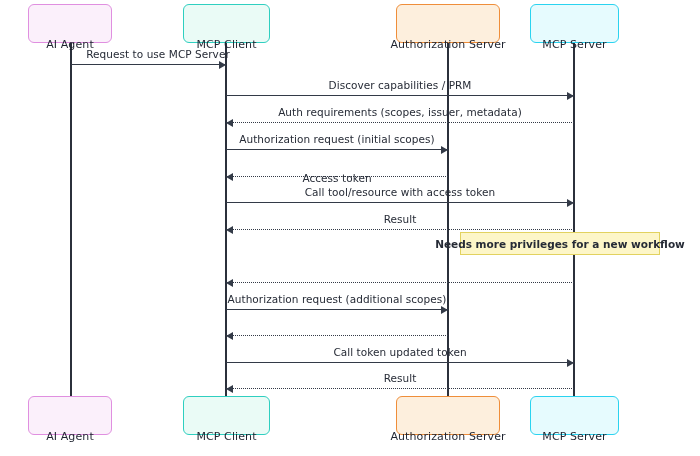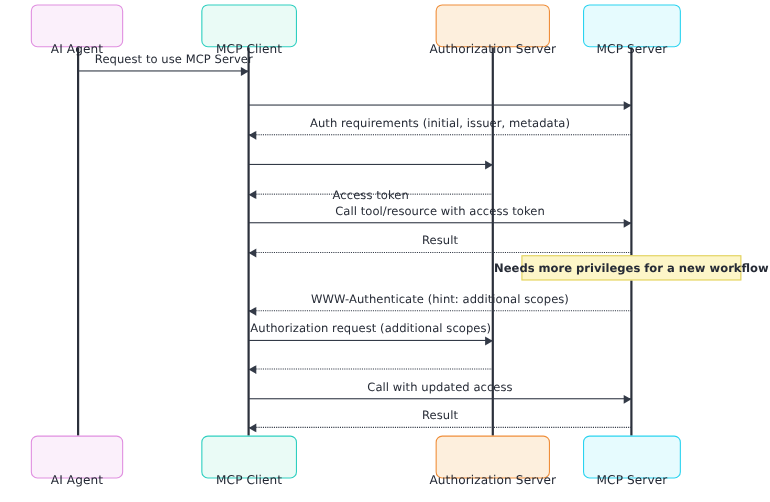"Discover capabilities / PRM" div.msg-label { html: none -> <div>Discover capabilities / PRM</div> }
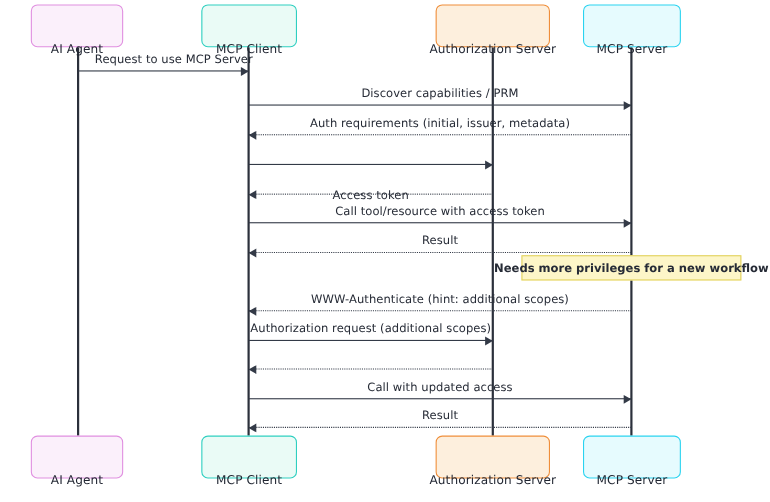"Auth requirements (initial, issuer," div.msg-label { text: initial -> scopes }
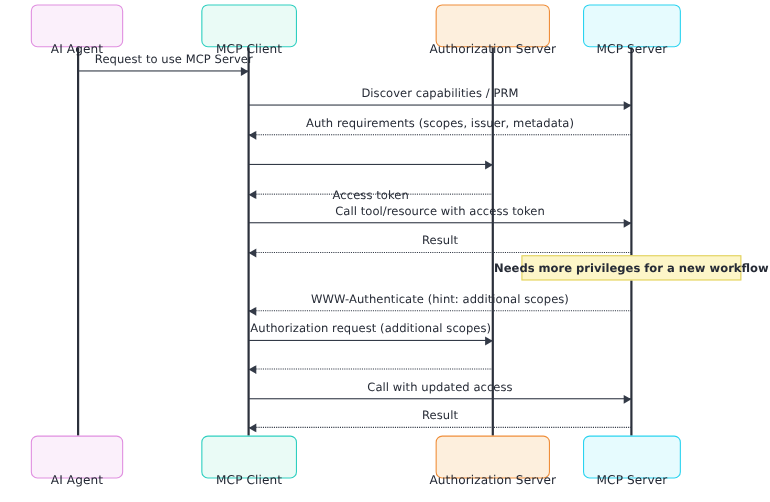"Authorization request (initial scopes)" div.msg-label { html: none -> <div>Authorization request (initial scopes)</div> }
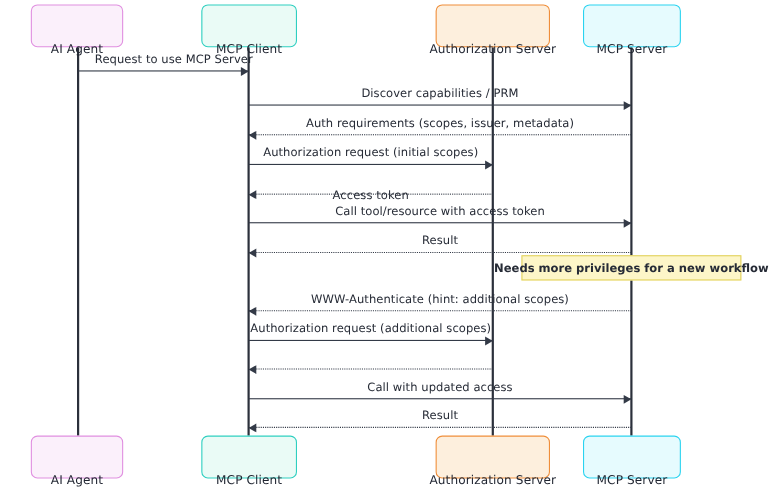"Needs more privileges for a" div.note-box { left: 474px -> 460px }
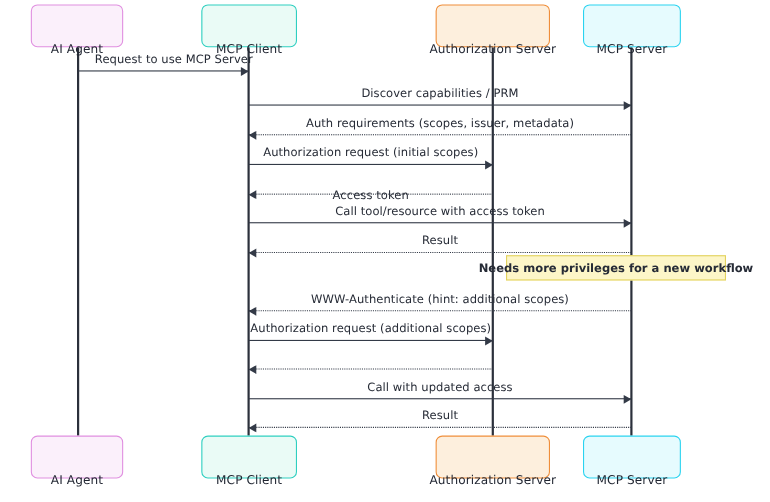"WWW-Authenticate (hint: additional" div.msg-label { html: <div>WWW-Authenticate (hint: additional scopes)</div> -> none }
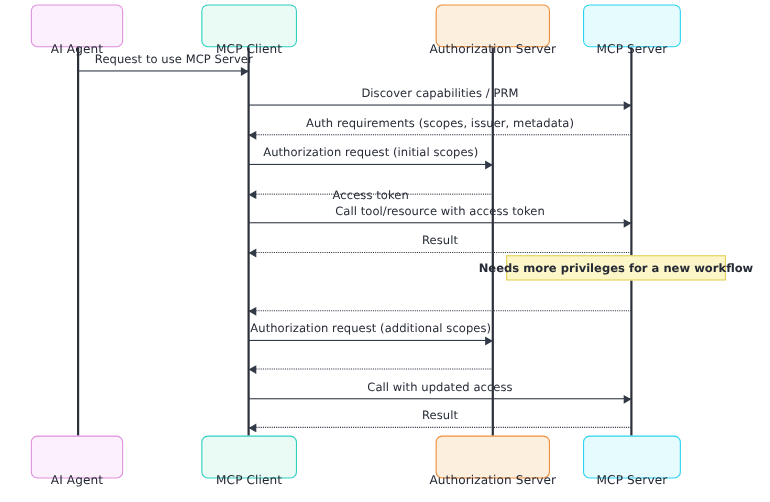"Call with updated access" div.msg-label { text: with updated access -> token updated token }
